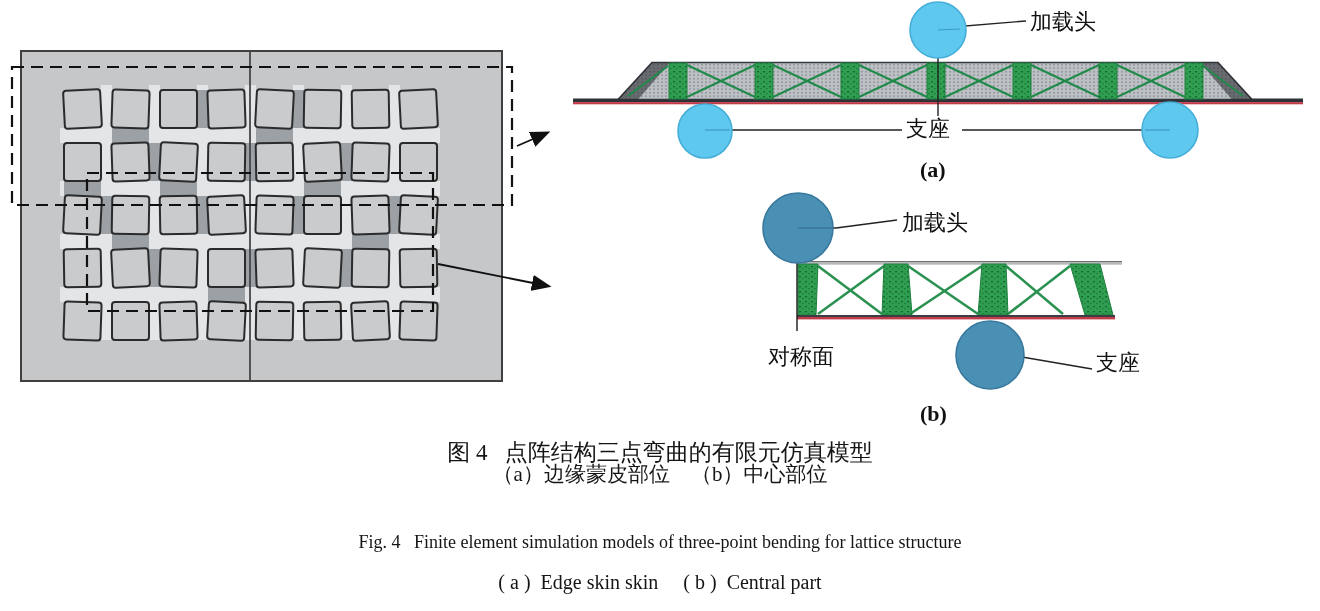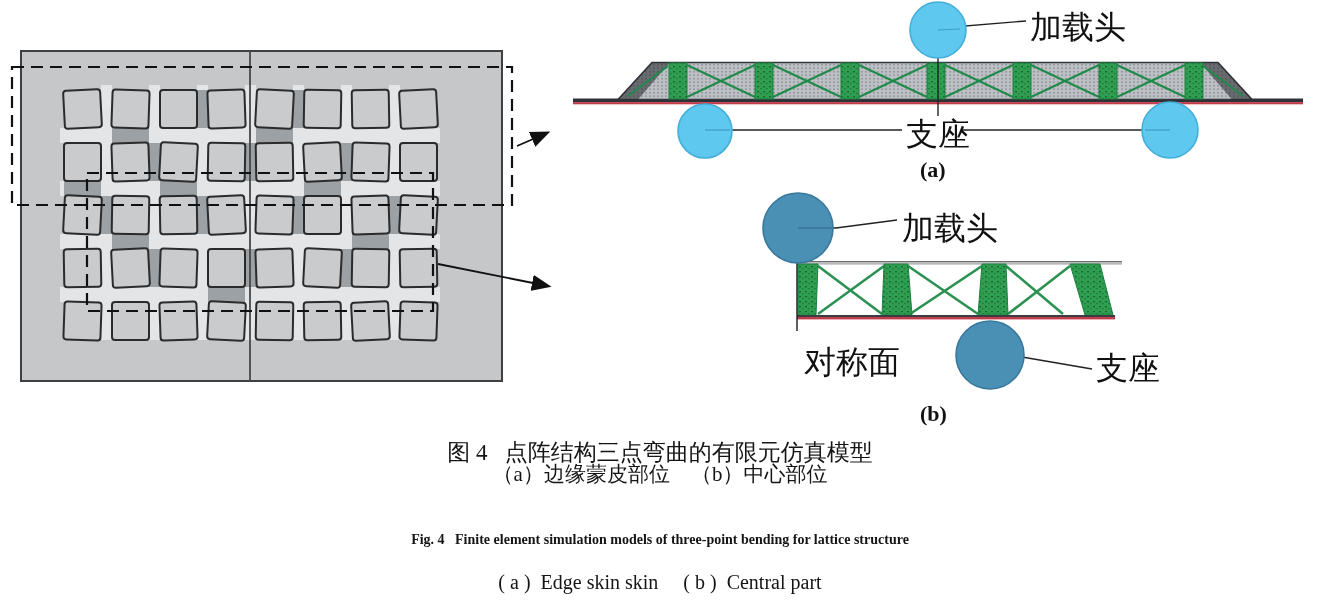"加载头" .lbl { font-size: 32px -> 22px }
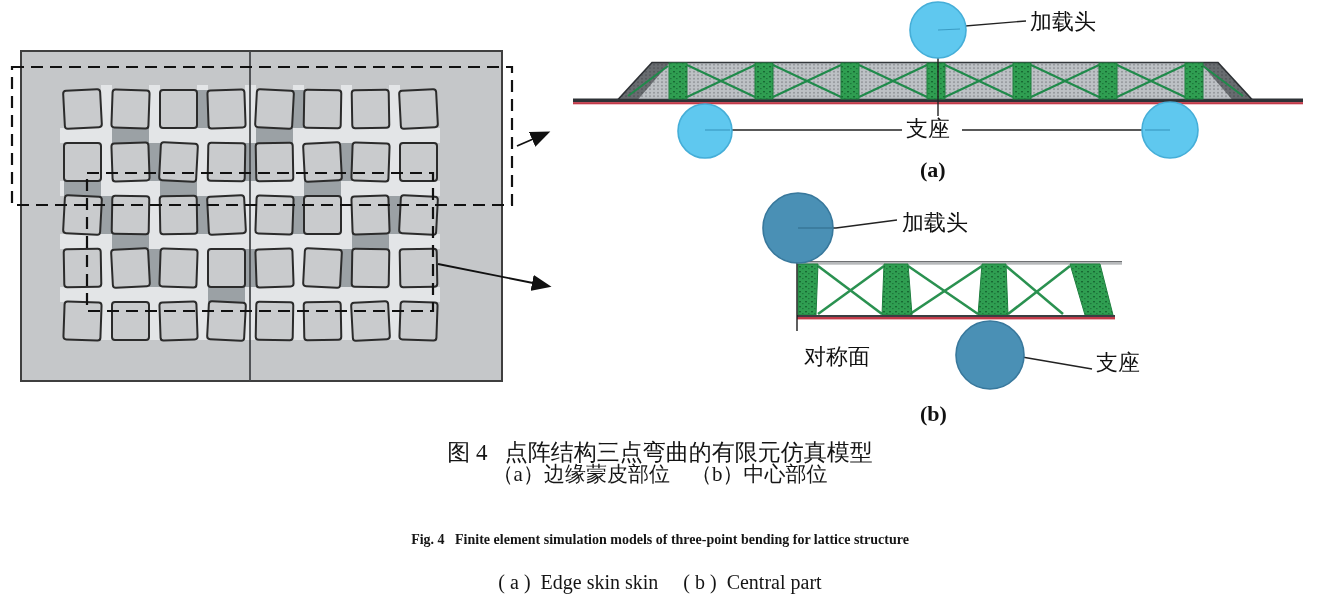"对称面" div.lbl { left: 804px -> 768px }
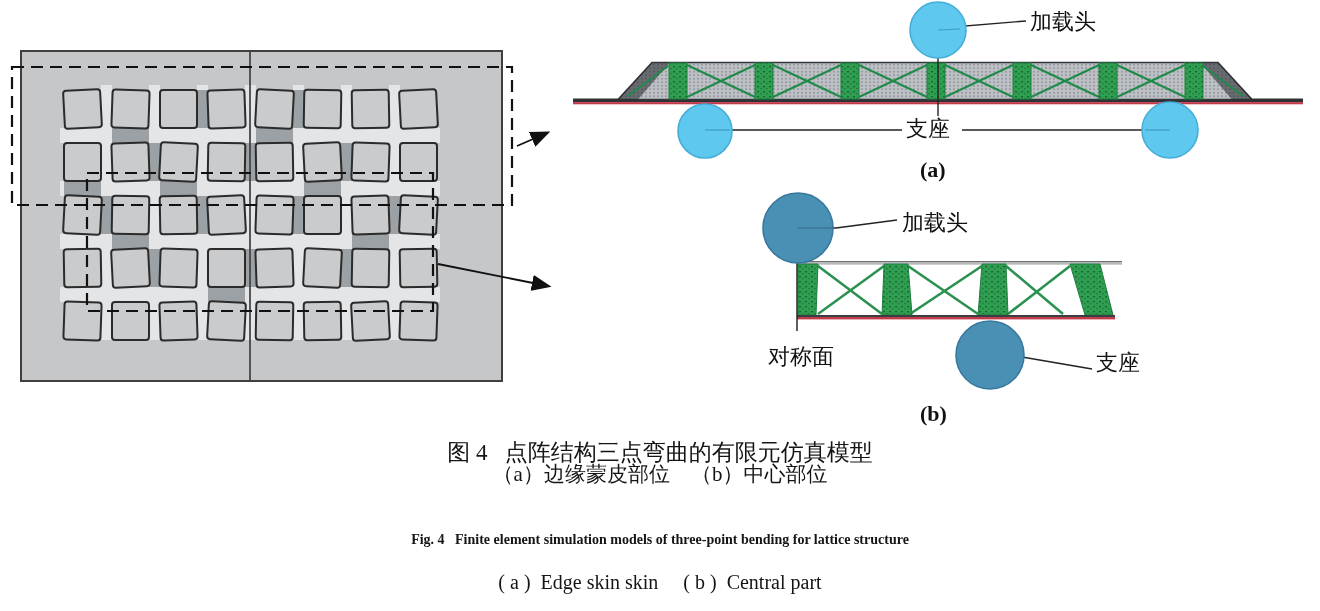"Fig. 4 Finite element simulation" #cap-en-title { font-size: 14px -> 18px; font-weight: bold -> none }
